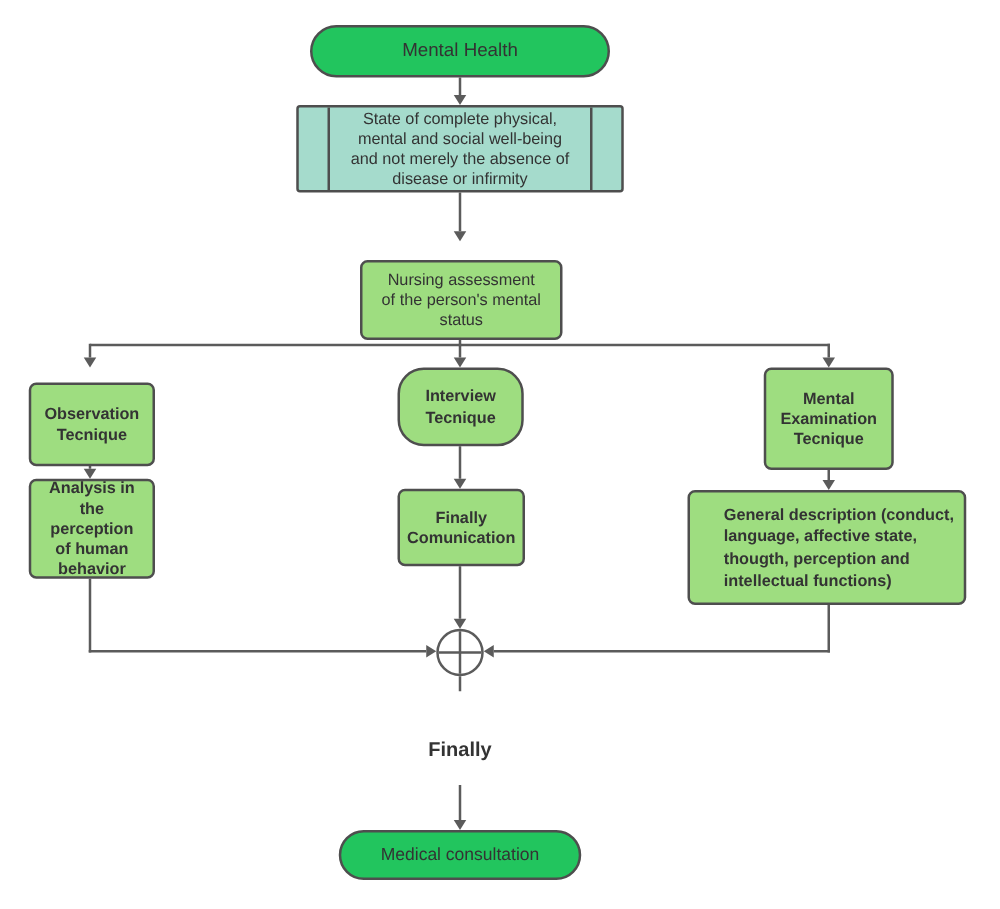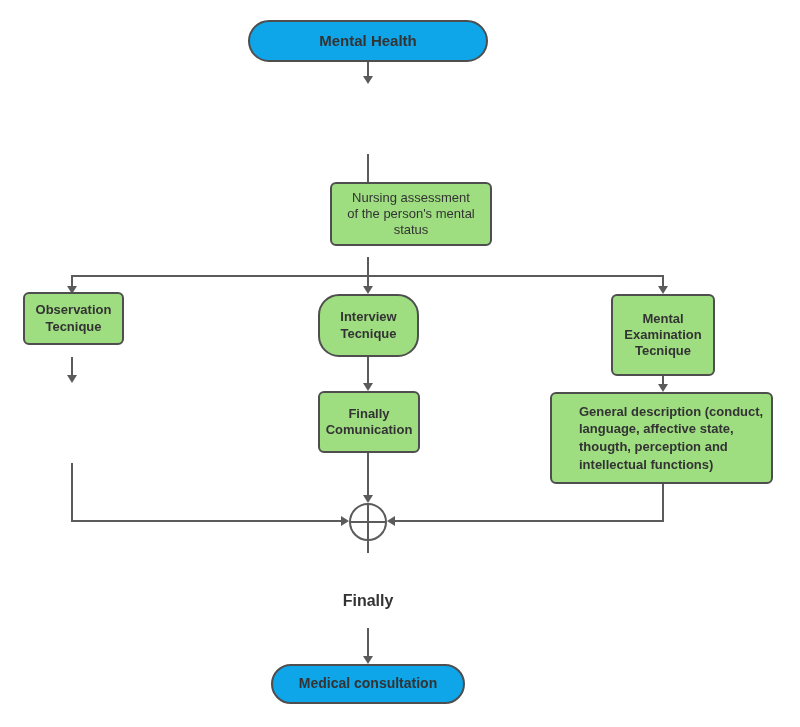"Mental Health" .terminator { background: #0ea5e9 -> #22c55e; font-weight: bold -> normal }
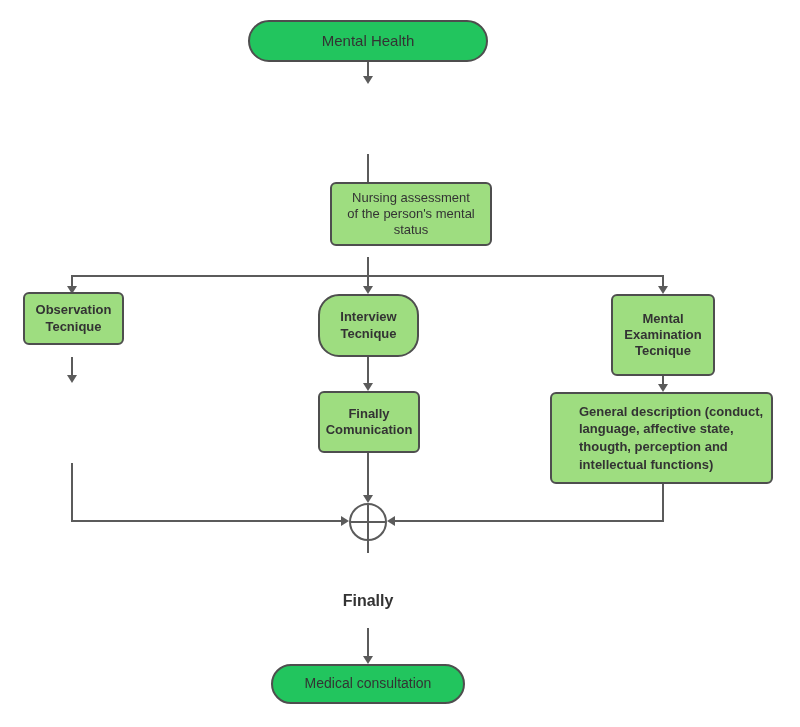"State of complete physical," div.node { html: none -> <div> <div></div> <div></div> <span>State of complete physical, mental and social well-being and not merely the absence of disease or infirmity</span> </div> }
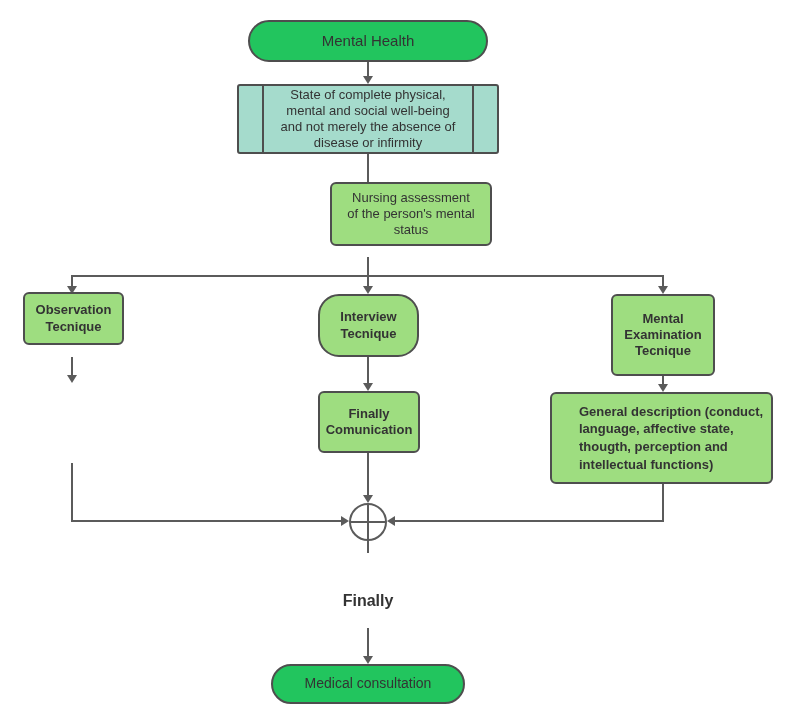"Nursing assessment" #n-assess { margin-left: 42px -> none; top: 182px -> 208px }
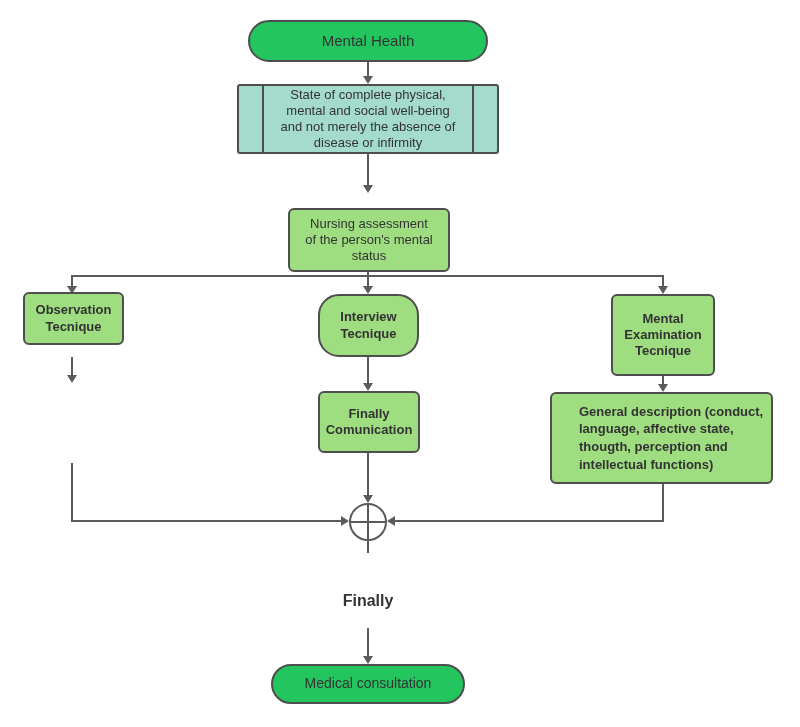"Observation" #n-obs { height: 53px -> 67px; top: 292px -> 306px }
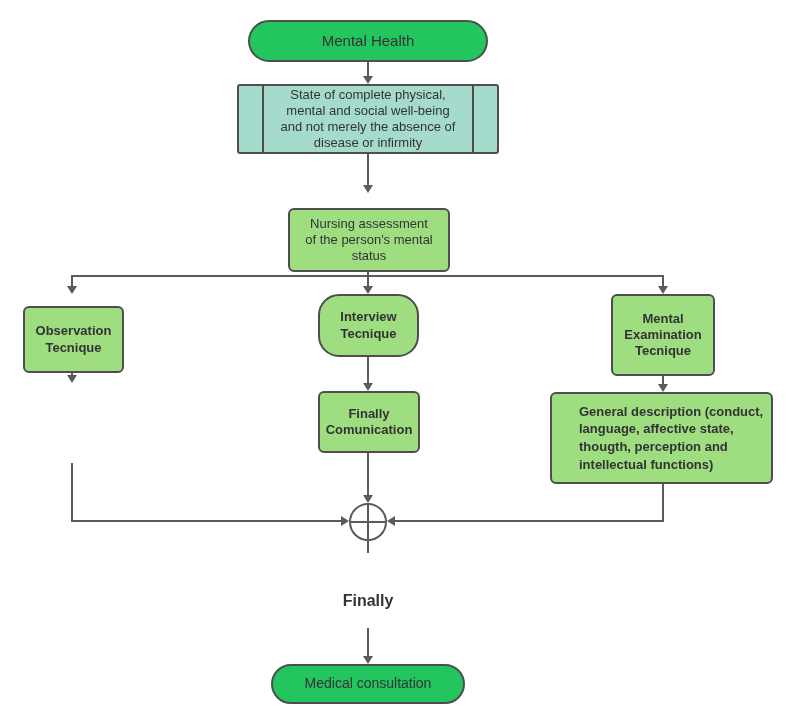"Analysis in" div.node { html: none -> <div> <span>Analysis in the perception of human behavior</span> </div> }
